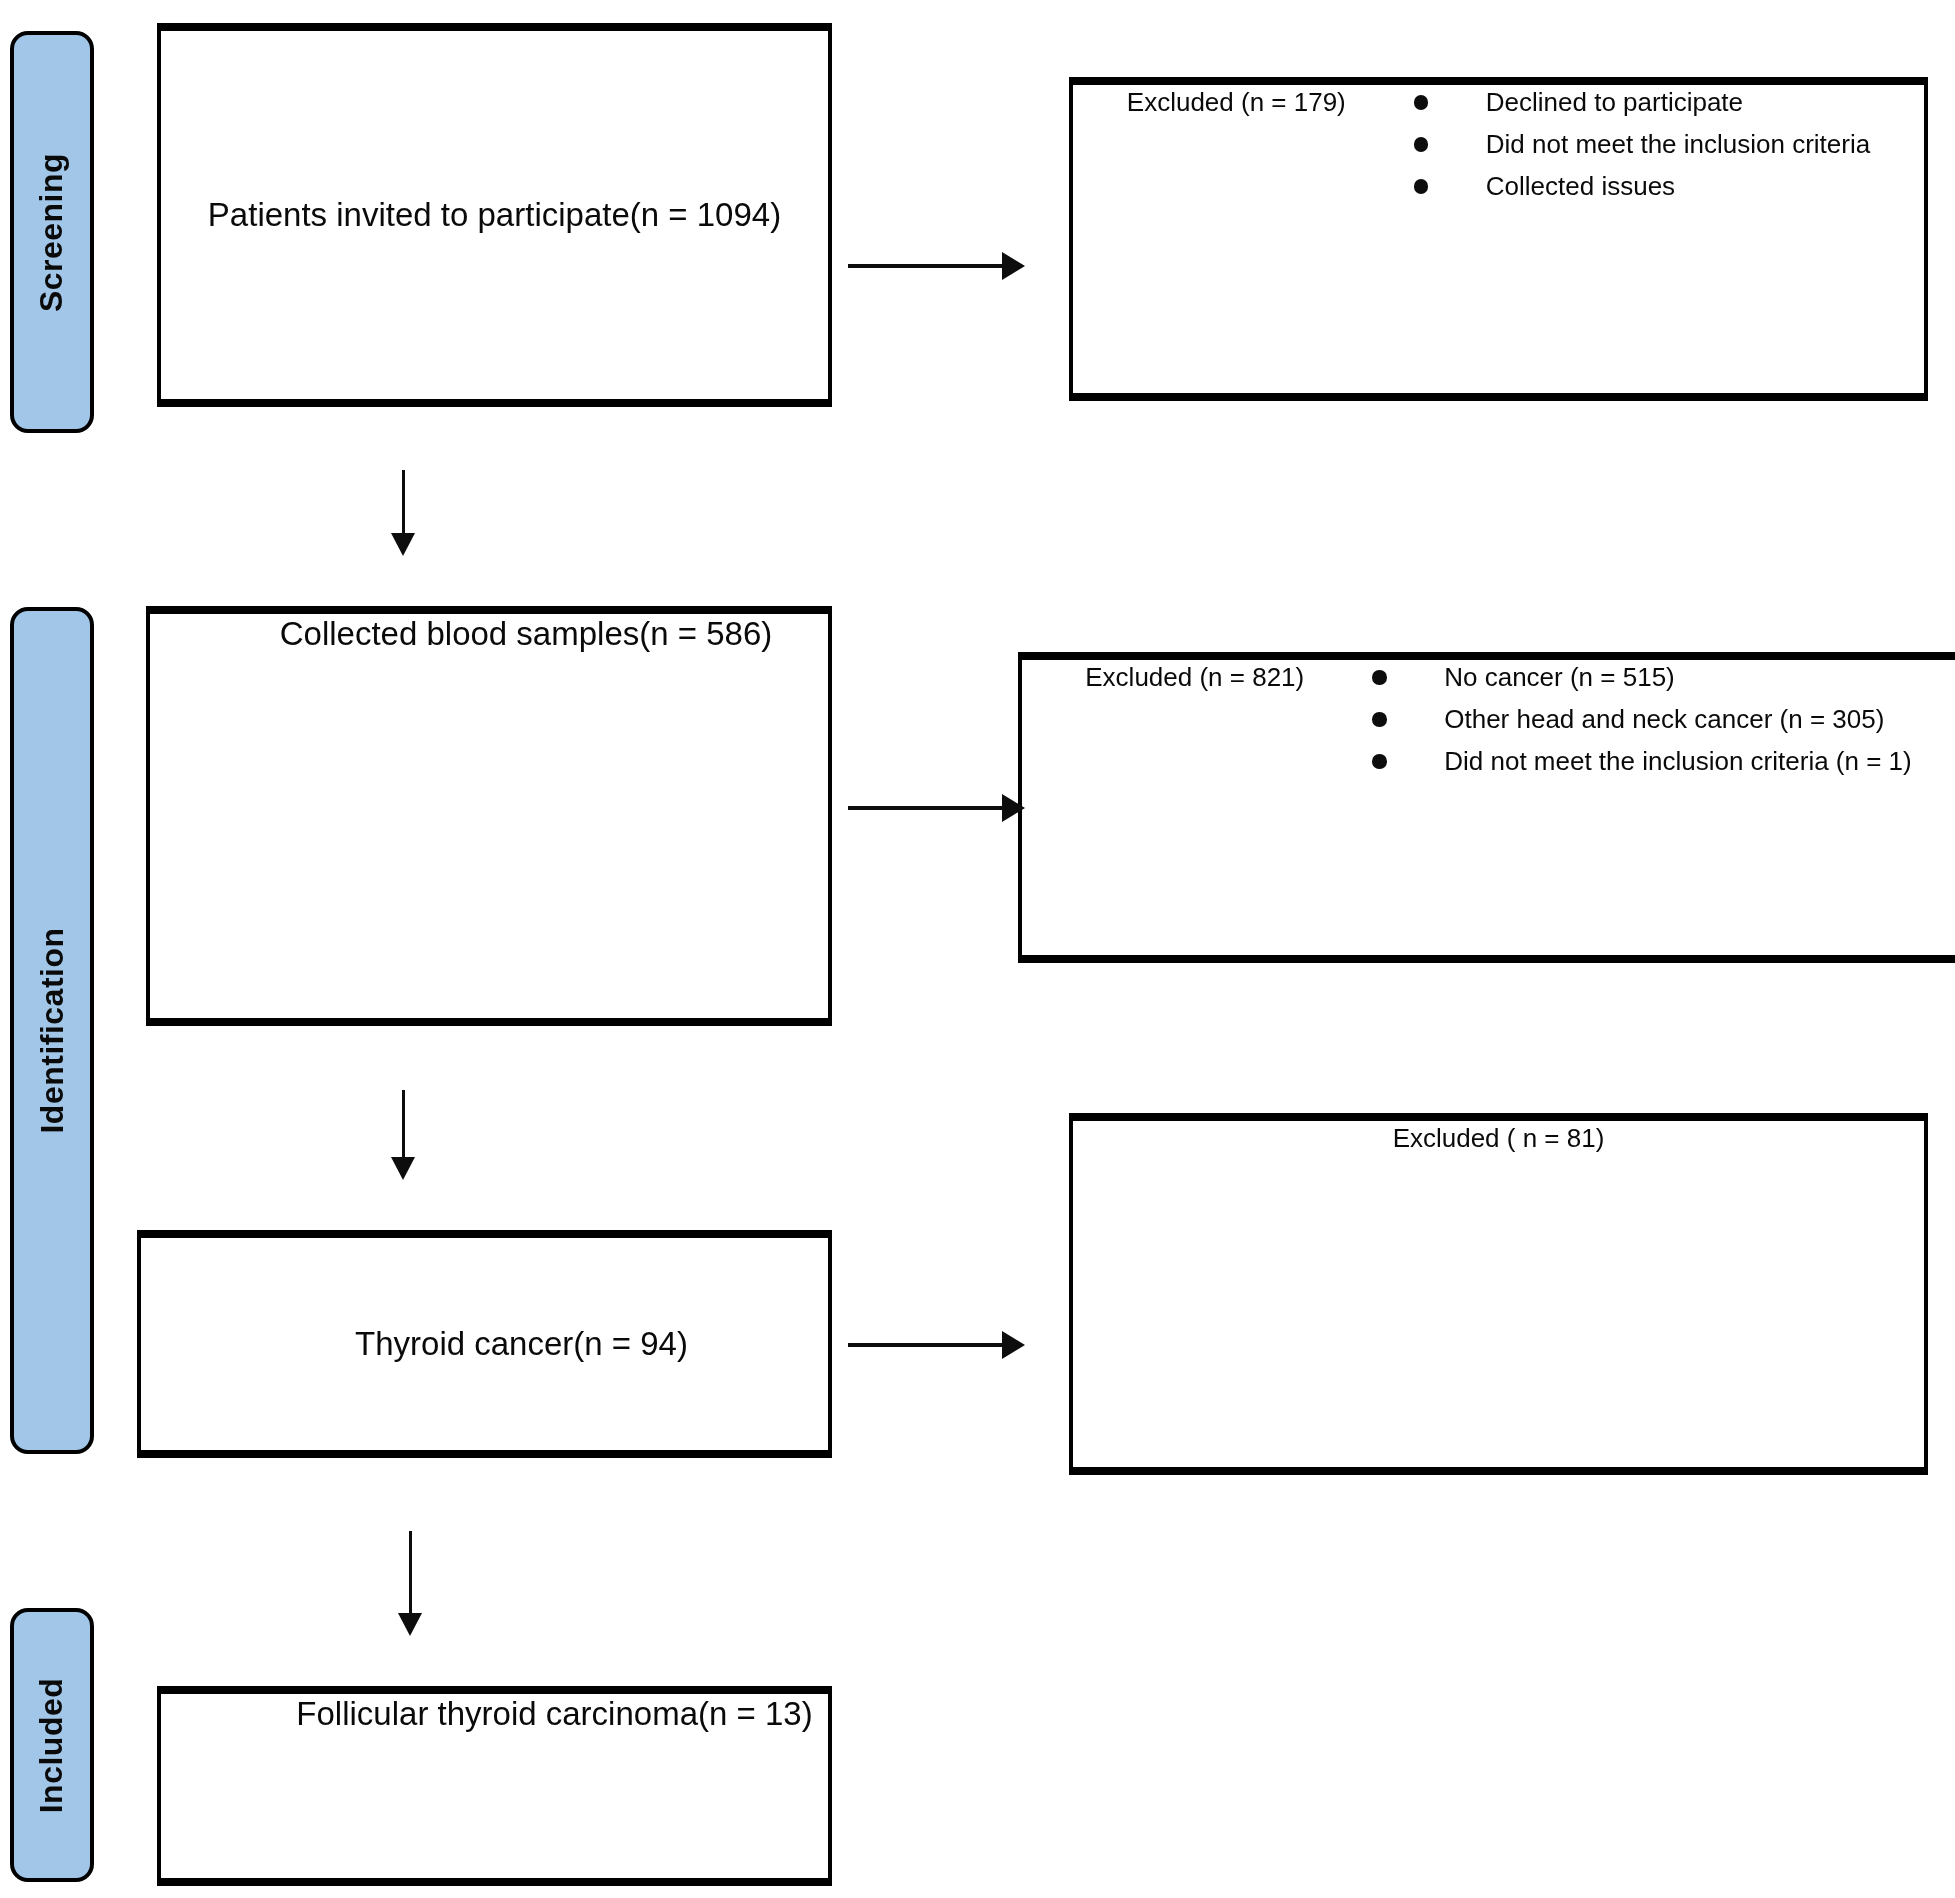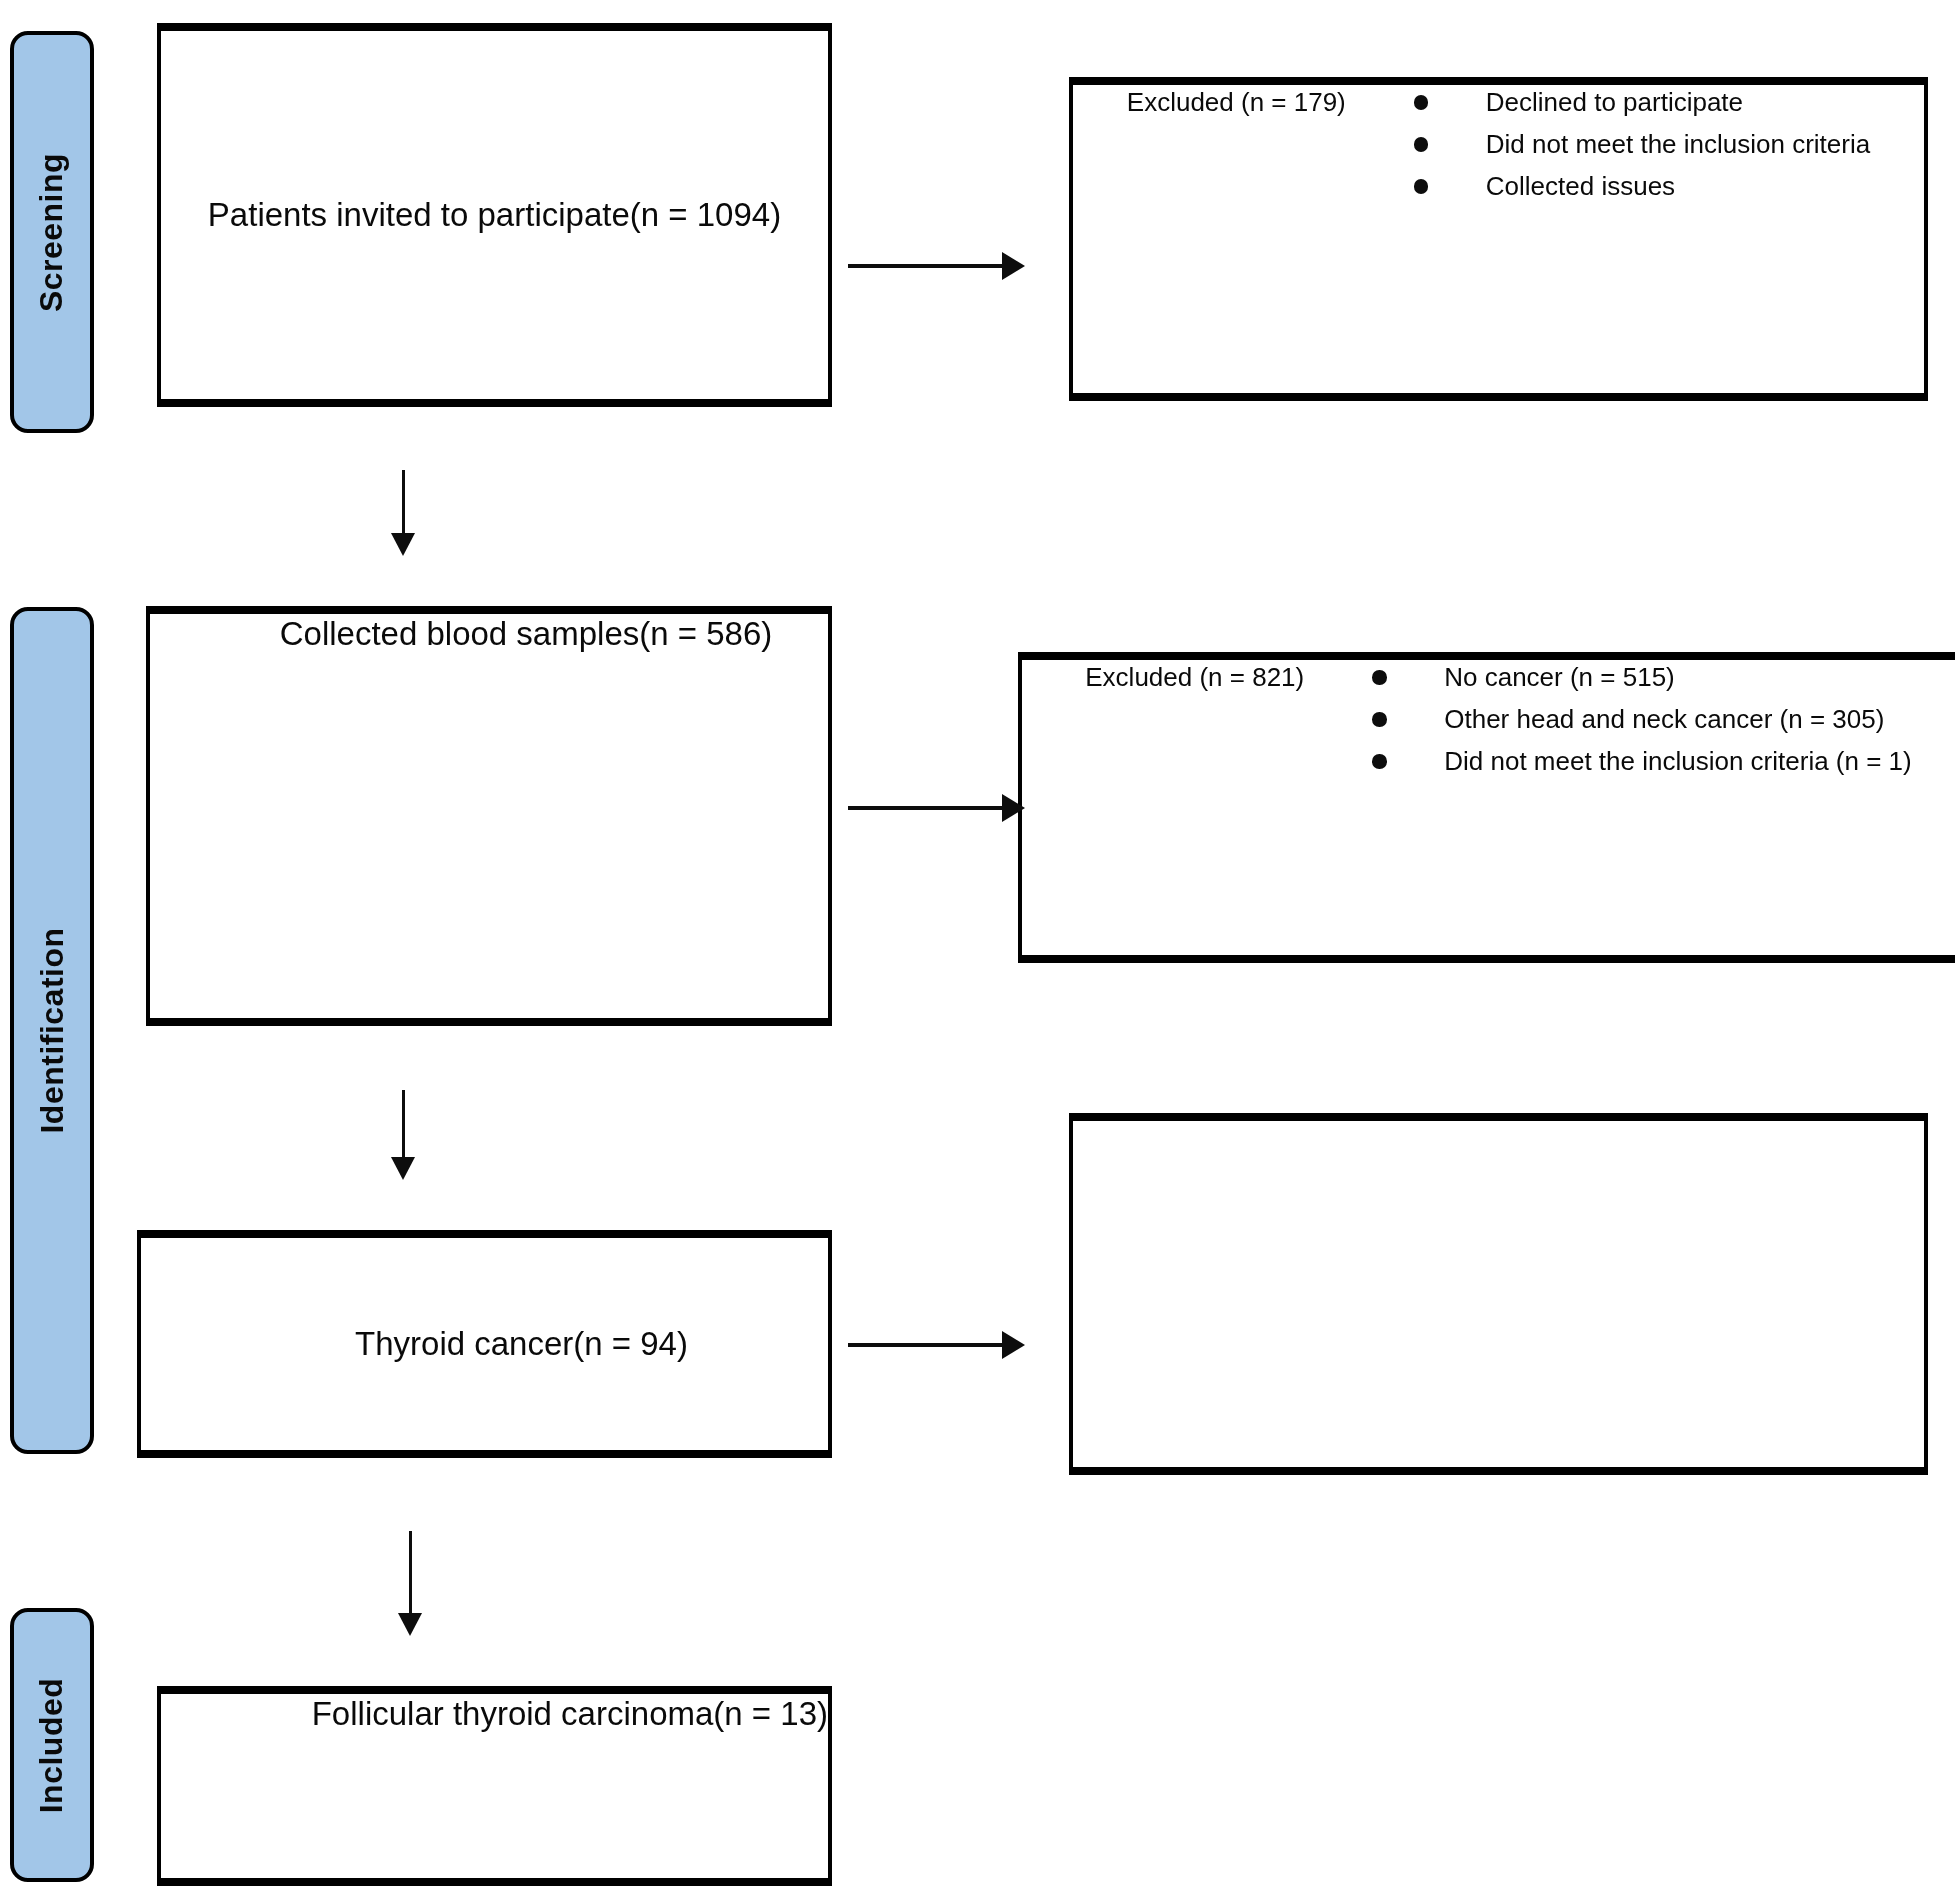"Excluded ( n = 81)" div.etitle { html: none -> <div>Excluded ( n = 81)</div> }
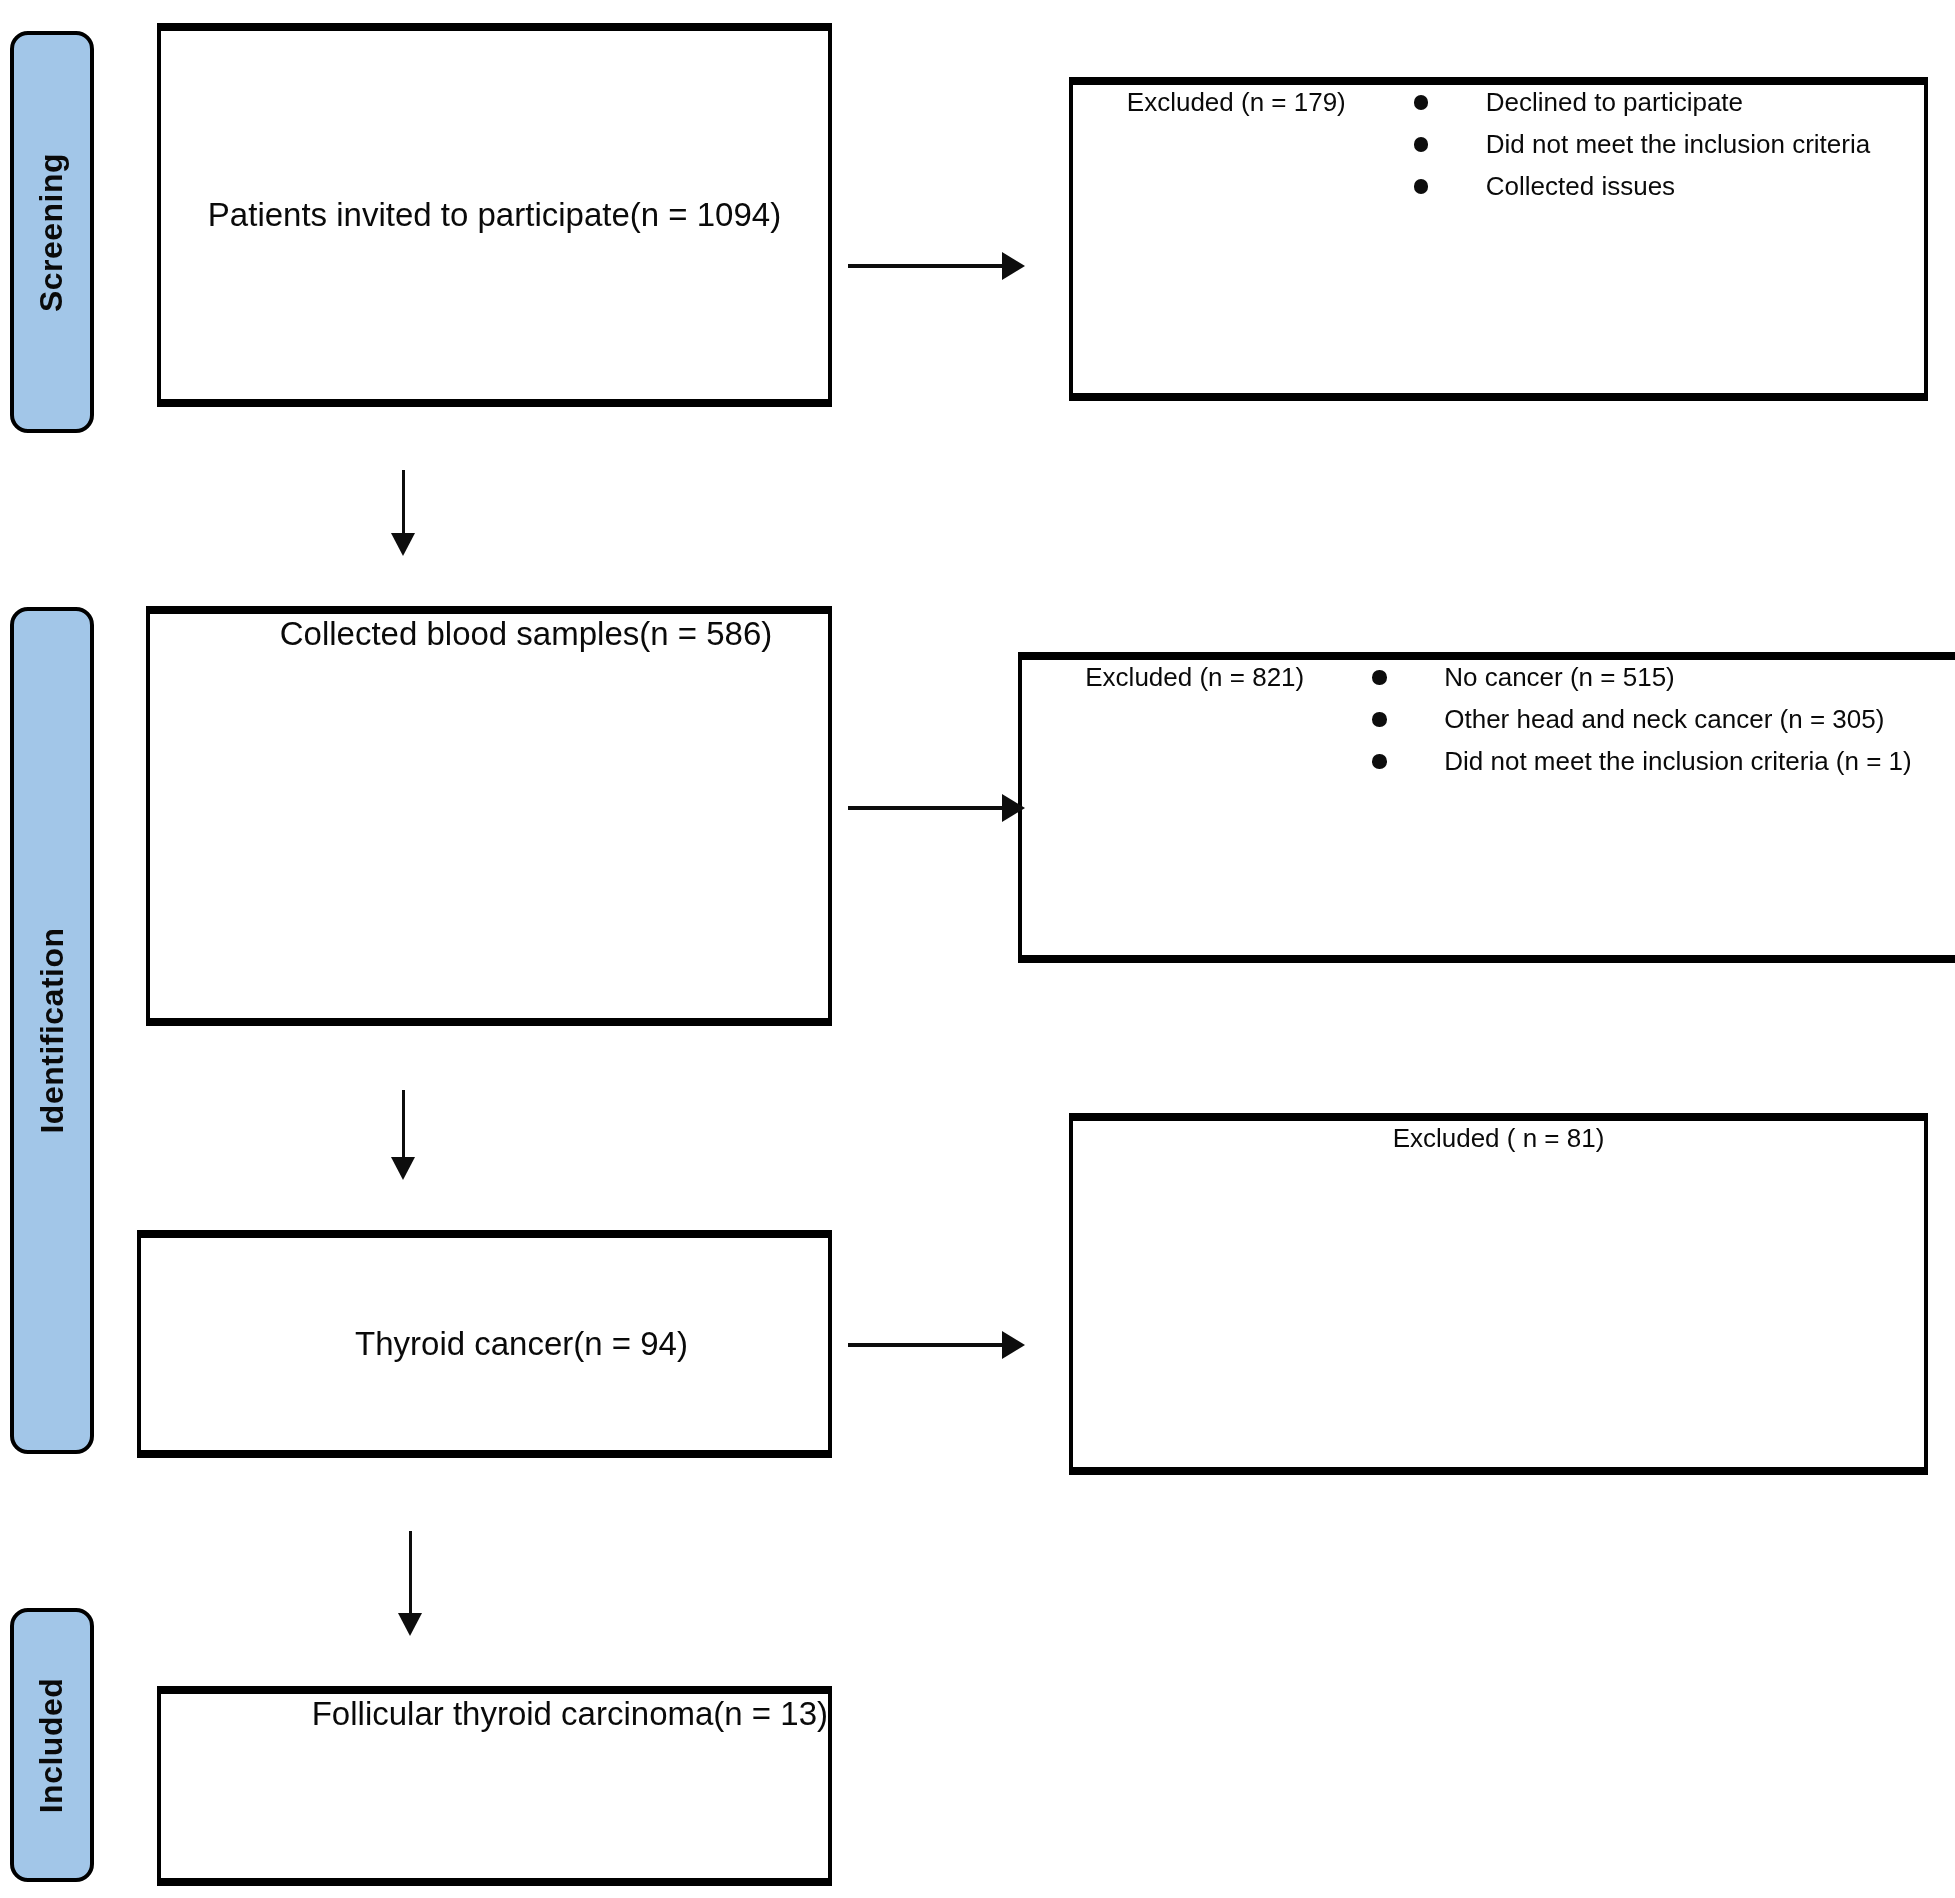"Follicular thyroid carcinoma" .pbox.pad265 { justify-content: flex-end -> none }
